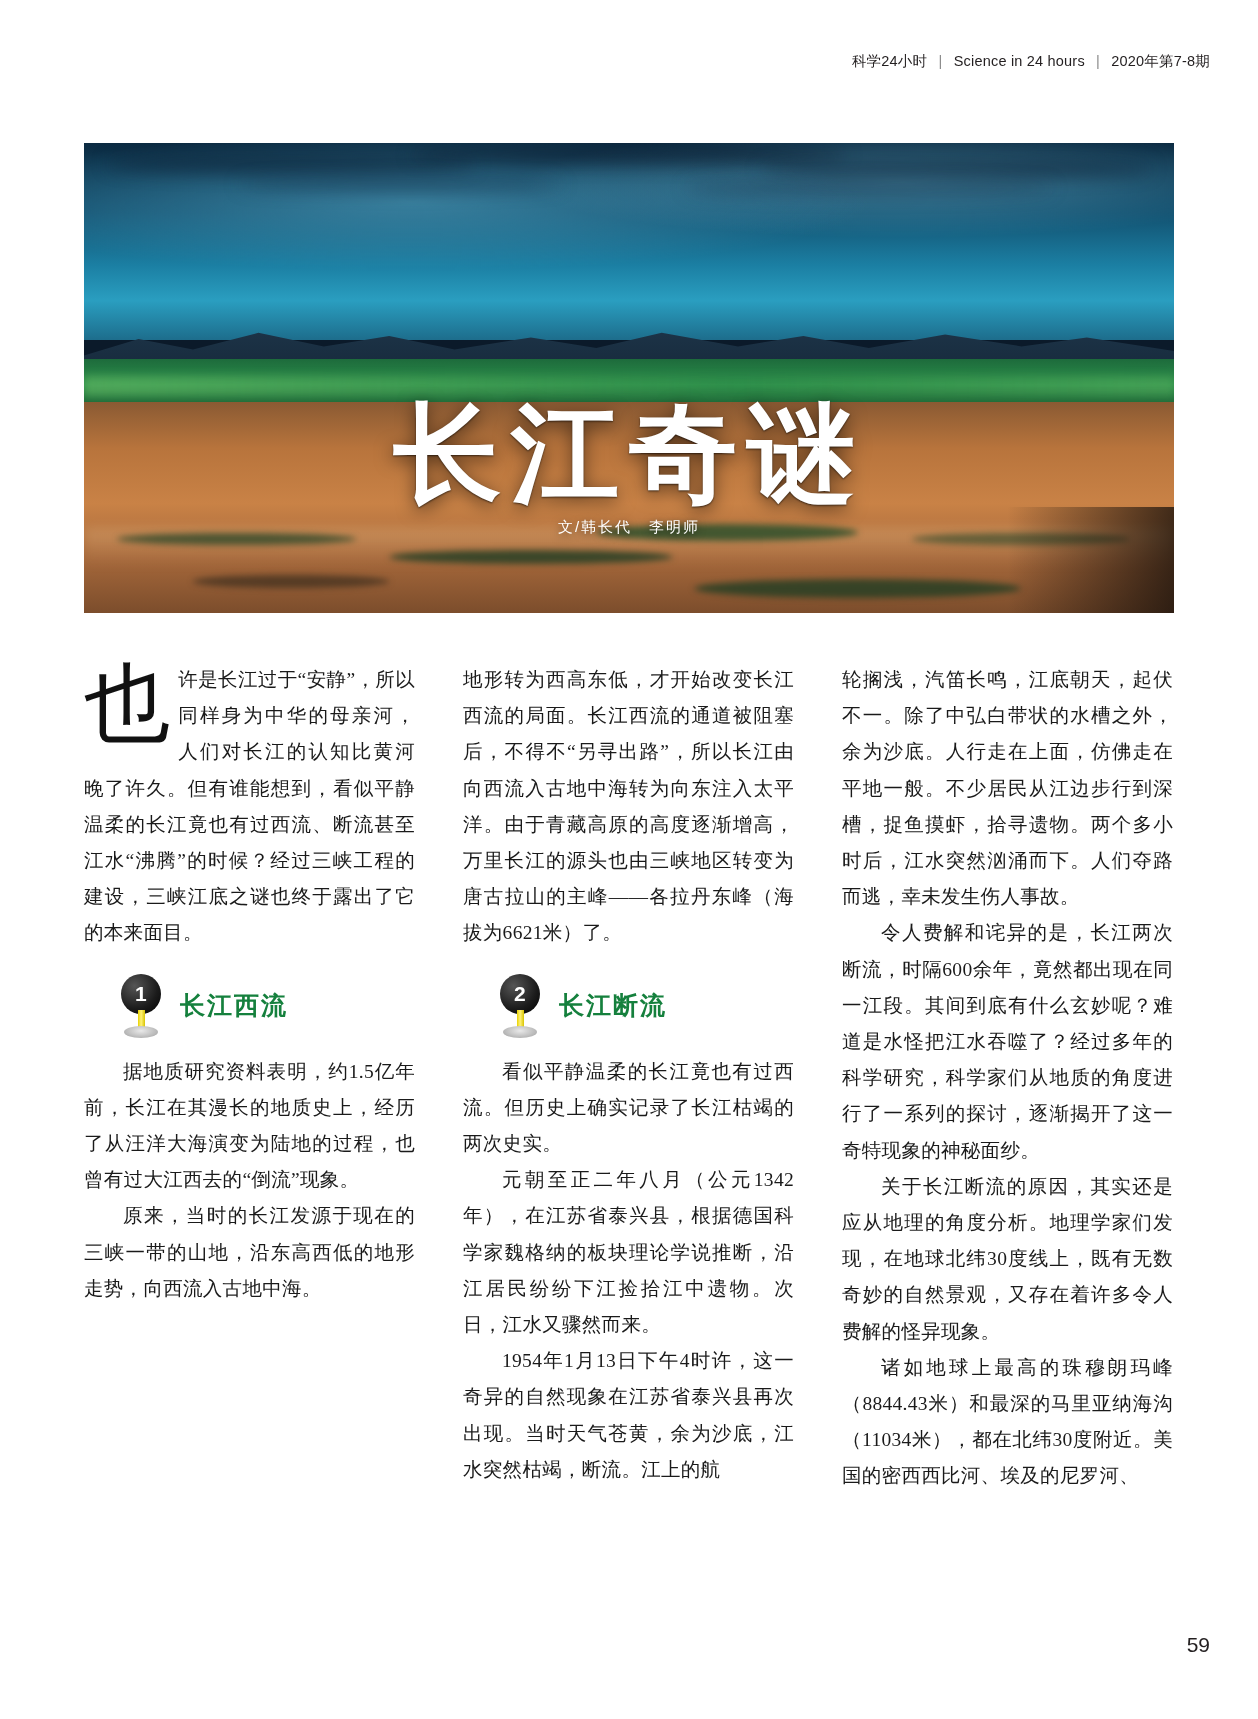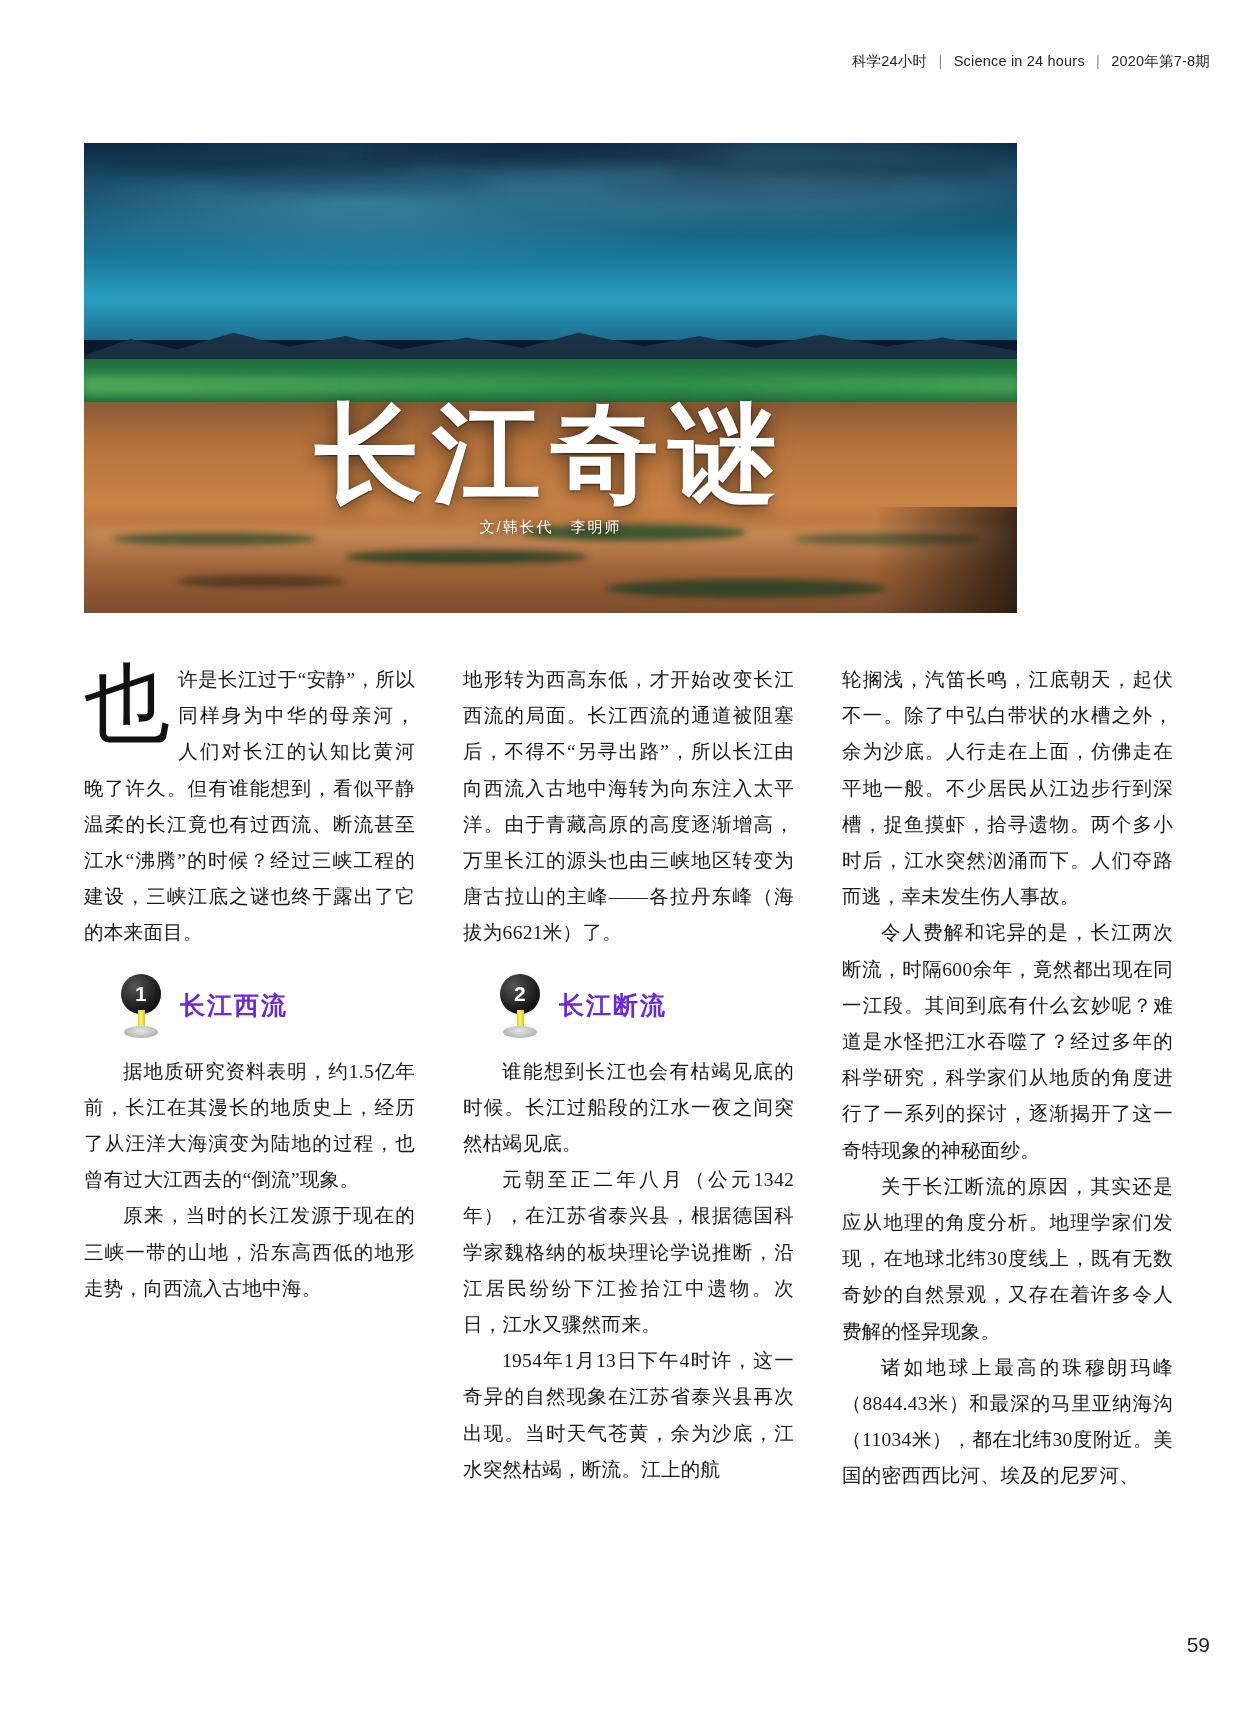"长江奇谜" .hero { width: 933px -> 1090px }
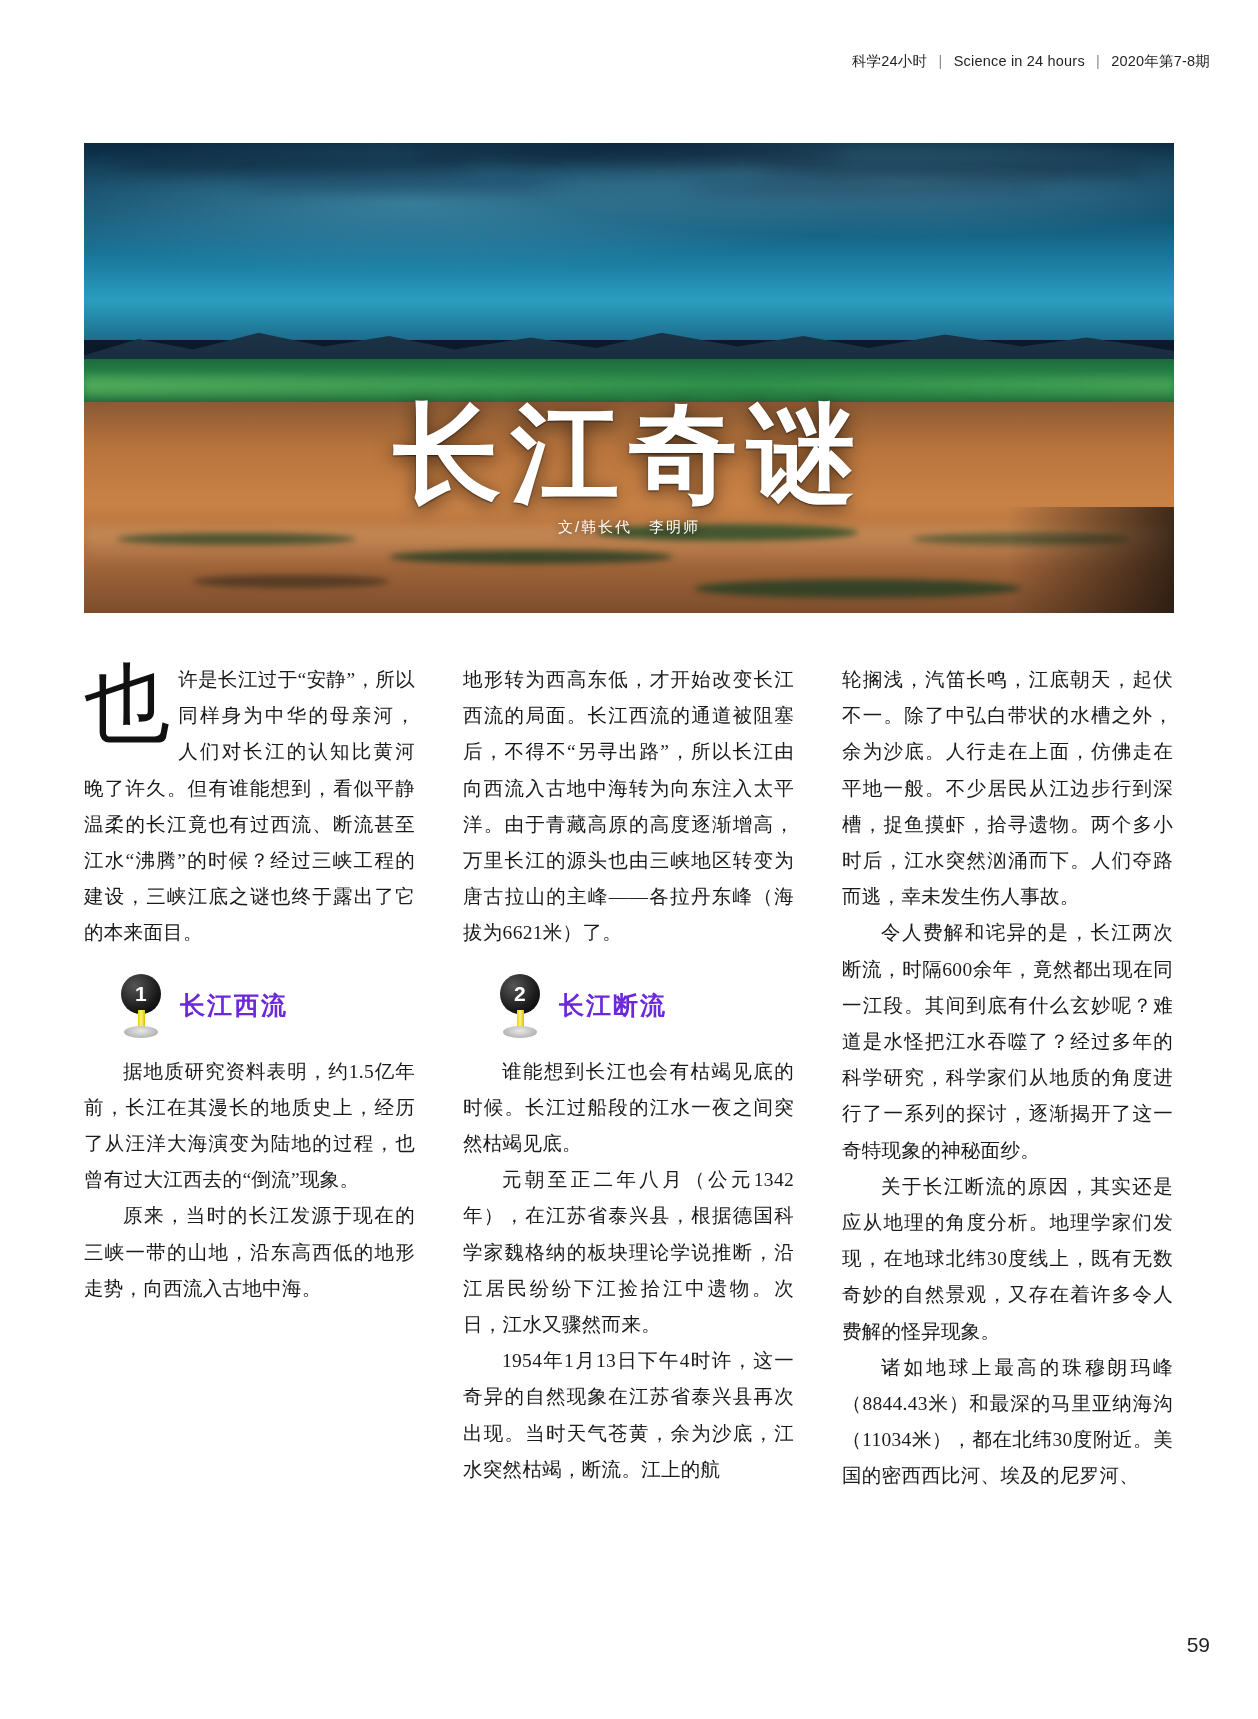"长江西流" .section-title { color: #6d28d9 -> #15803d }
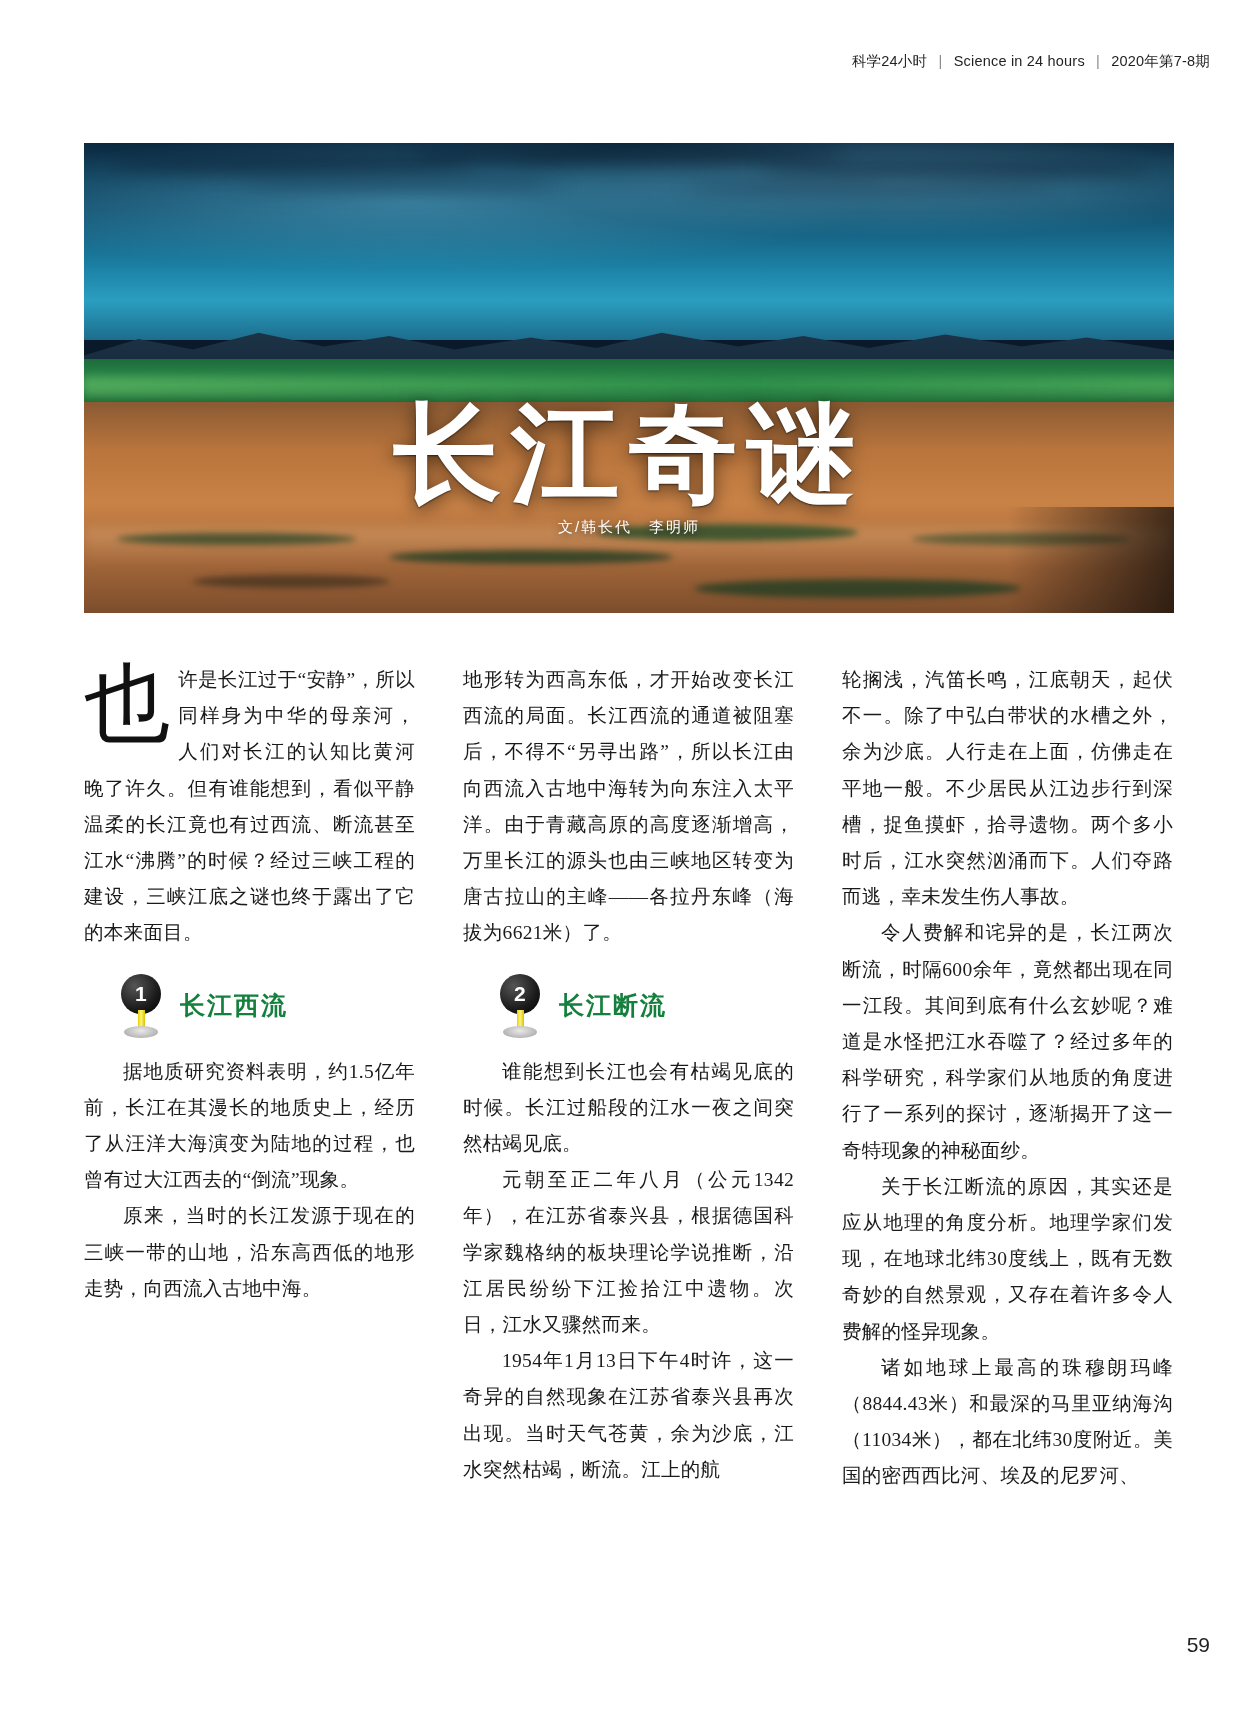"谁能想到长江也会有枯竭见底的时候。长江过船段的江水一夜之间突然枯竭见底。" p { text: 谁能想到长江也会有枯竭见底的时候。长江过船段的江水一夜之间突然枯竭见底 -> 看似平静温柔的长江竟也有过西流。但历史上确实记录了长江枯竭的两次史实 }
